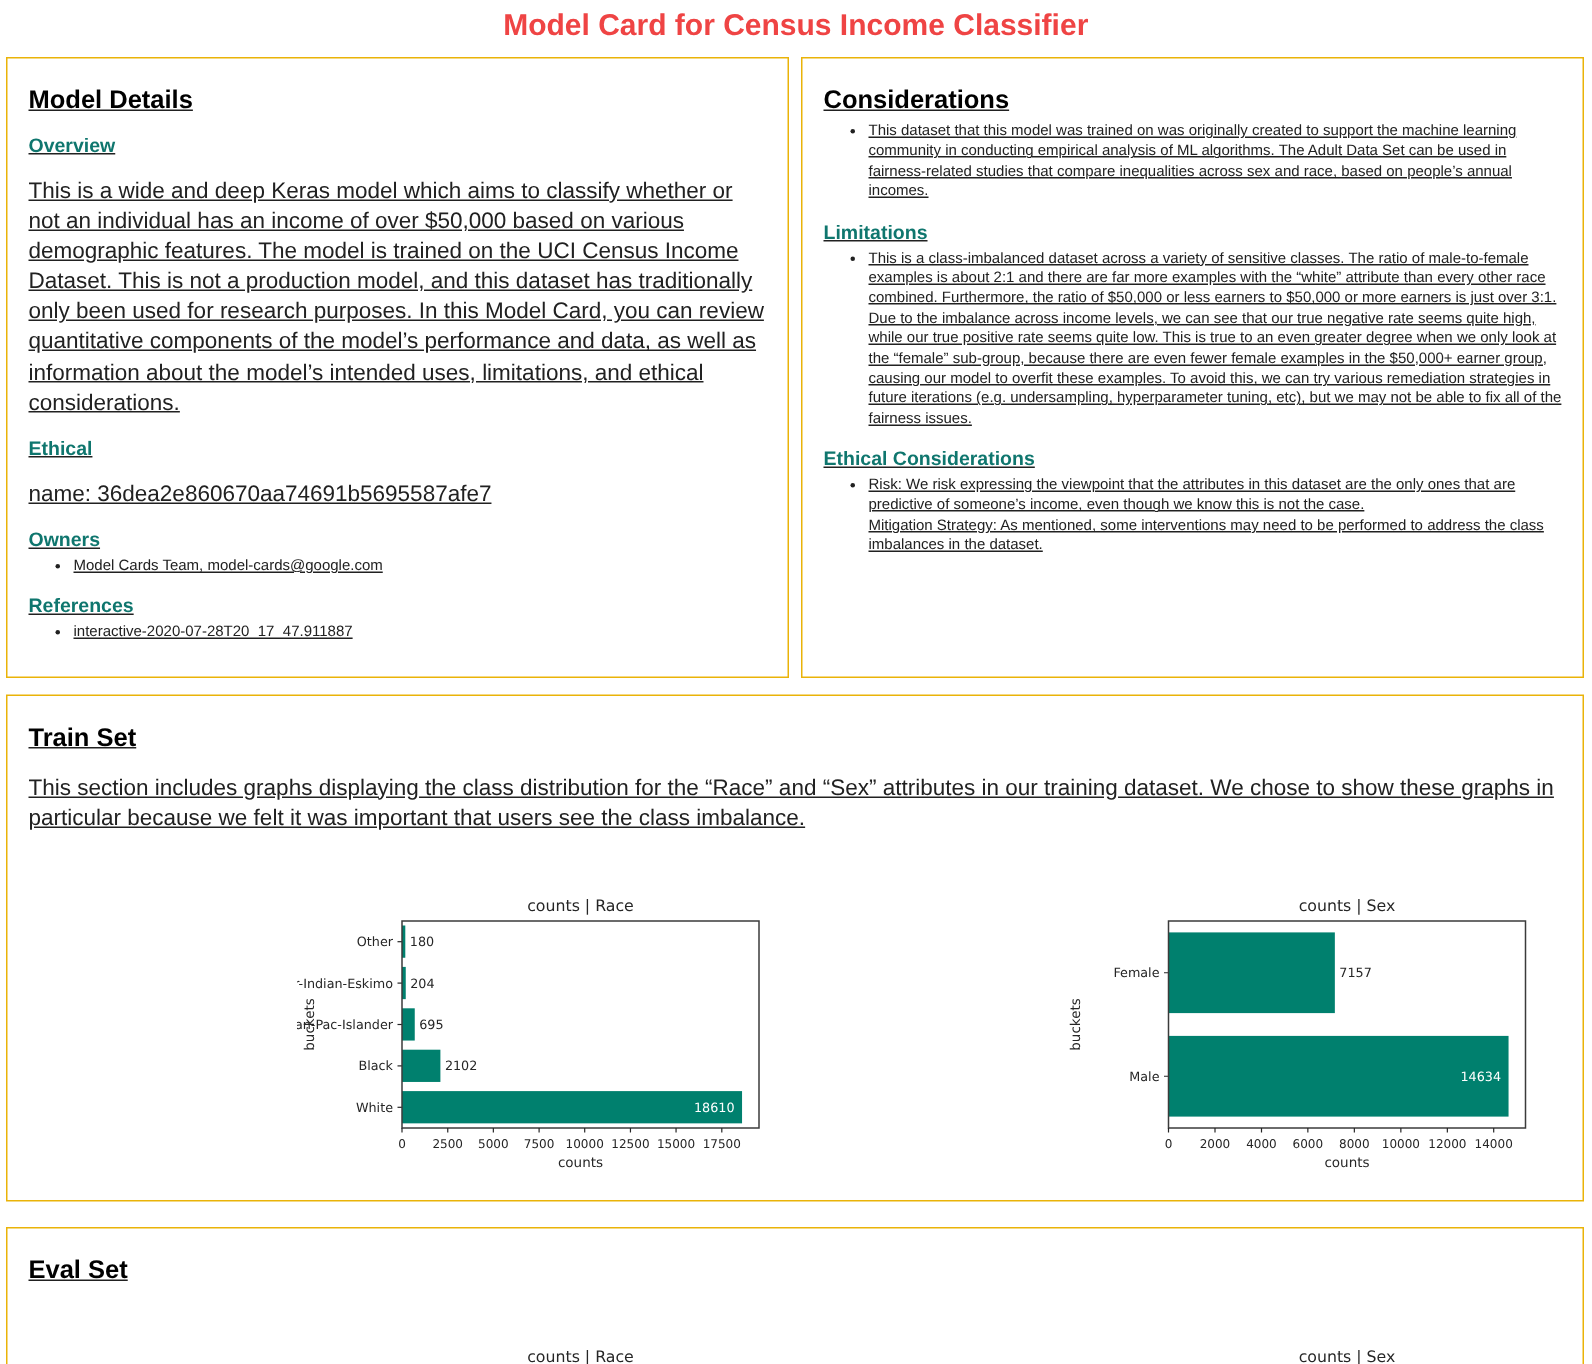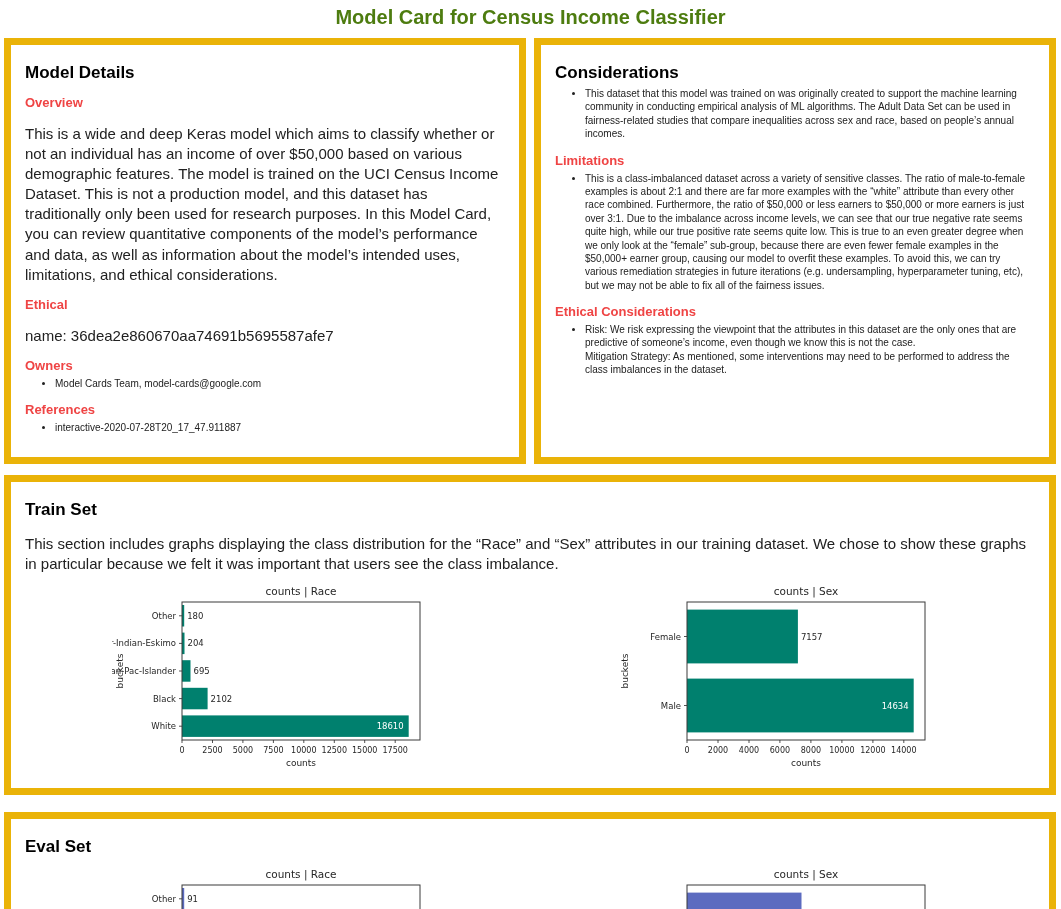"Model Card for Census Income" .page-title { color: #4d7c0f -> #ef4444 }
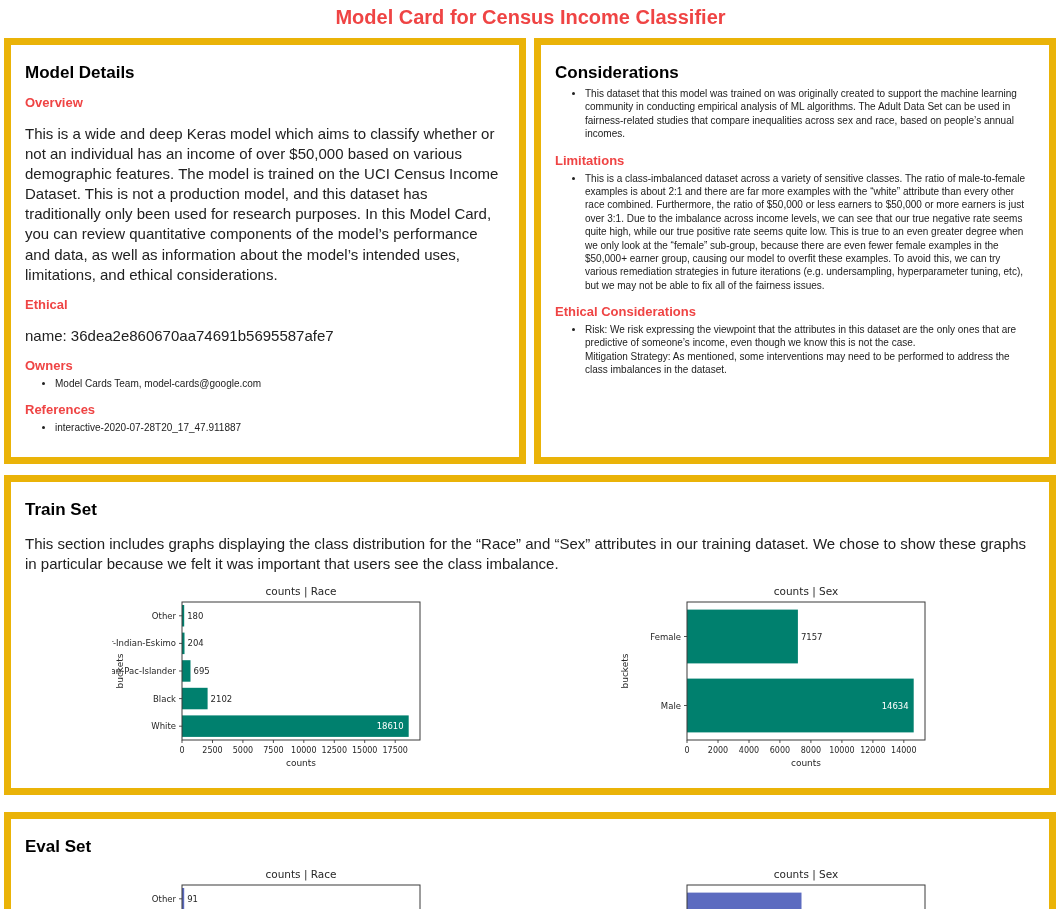"Model Details" .card { border: 7px solid #eab308 -> 1px solid #eab308; text-decoration: none -> underline }
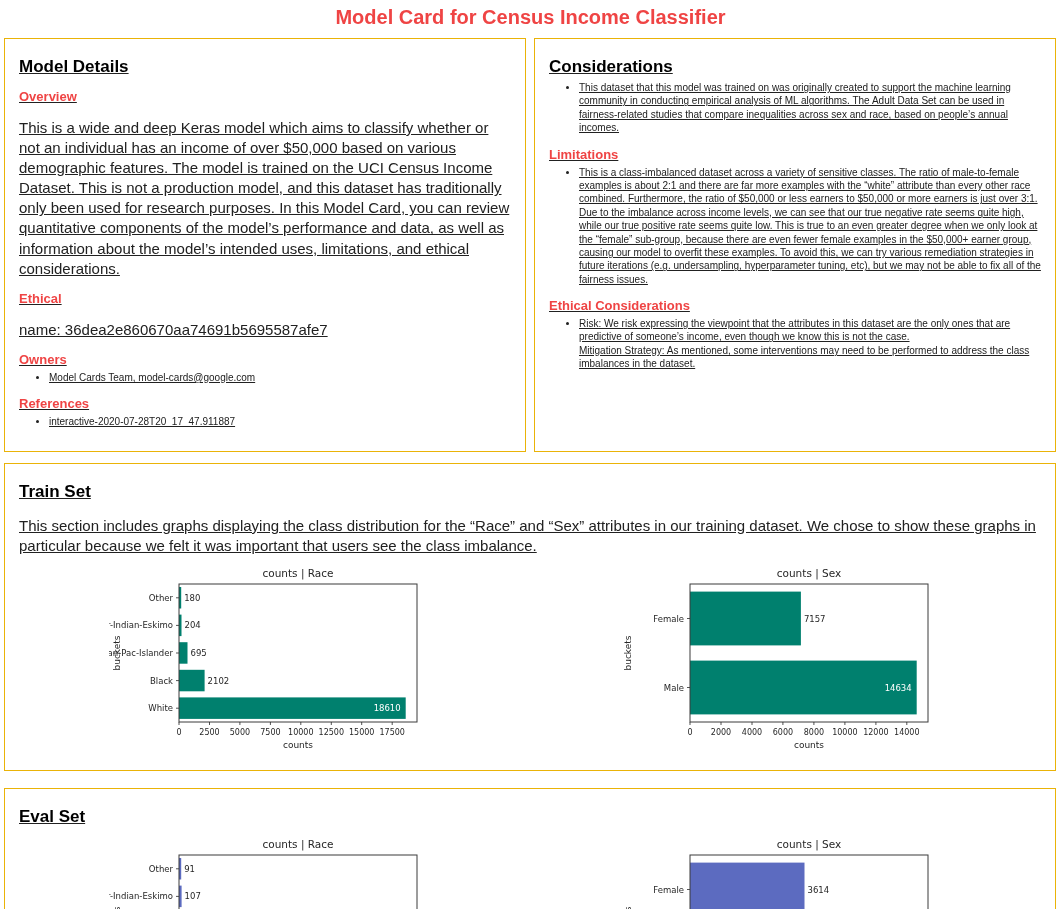"Overview" .card h3 { color: #ef4444 -> #0f766e }
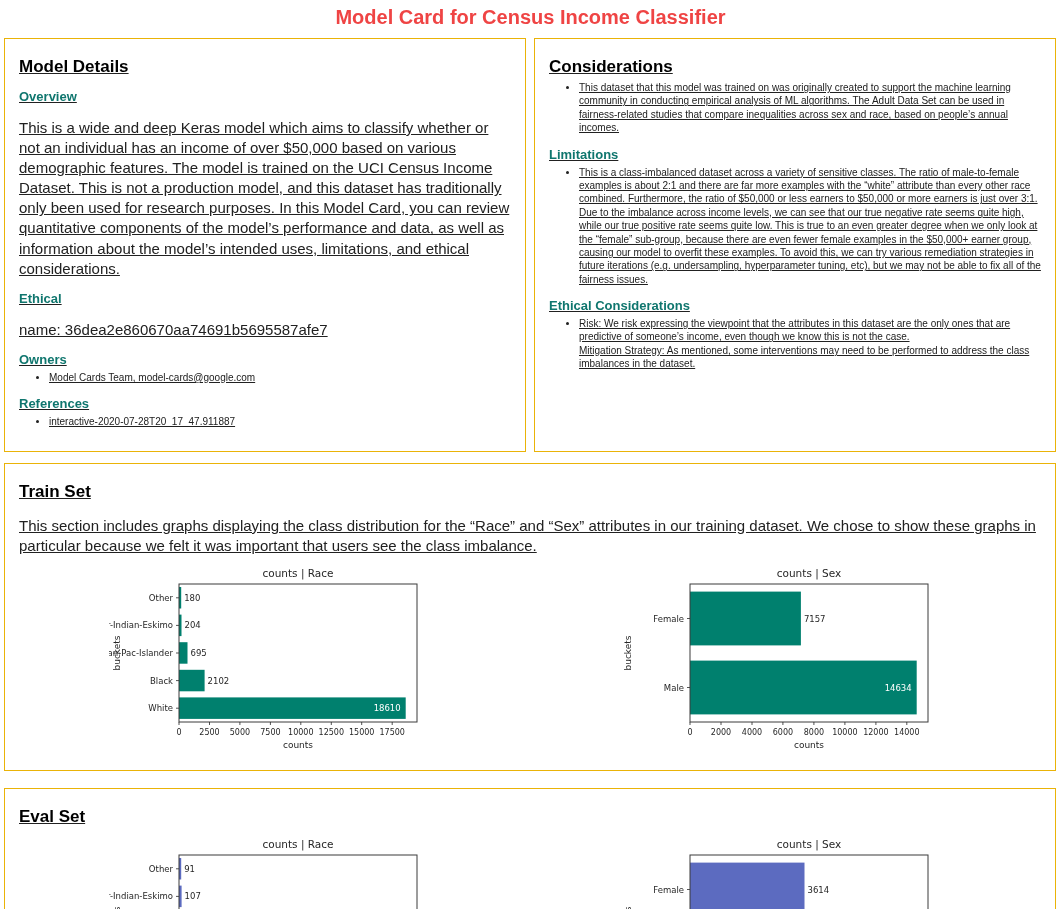"counts | Race" .chart-slot { justify-content: center -> flex-end; margin-top: none -> 30px }
